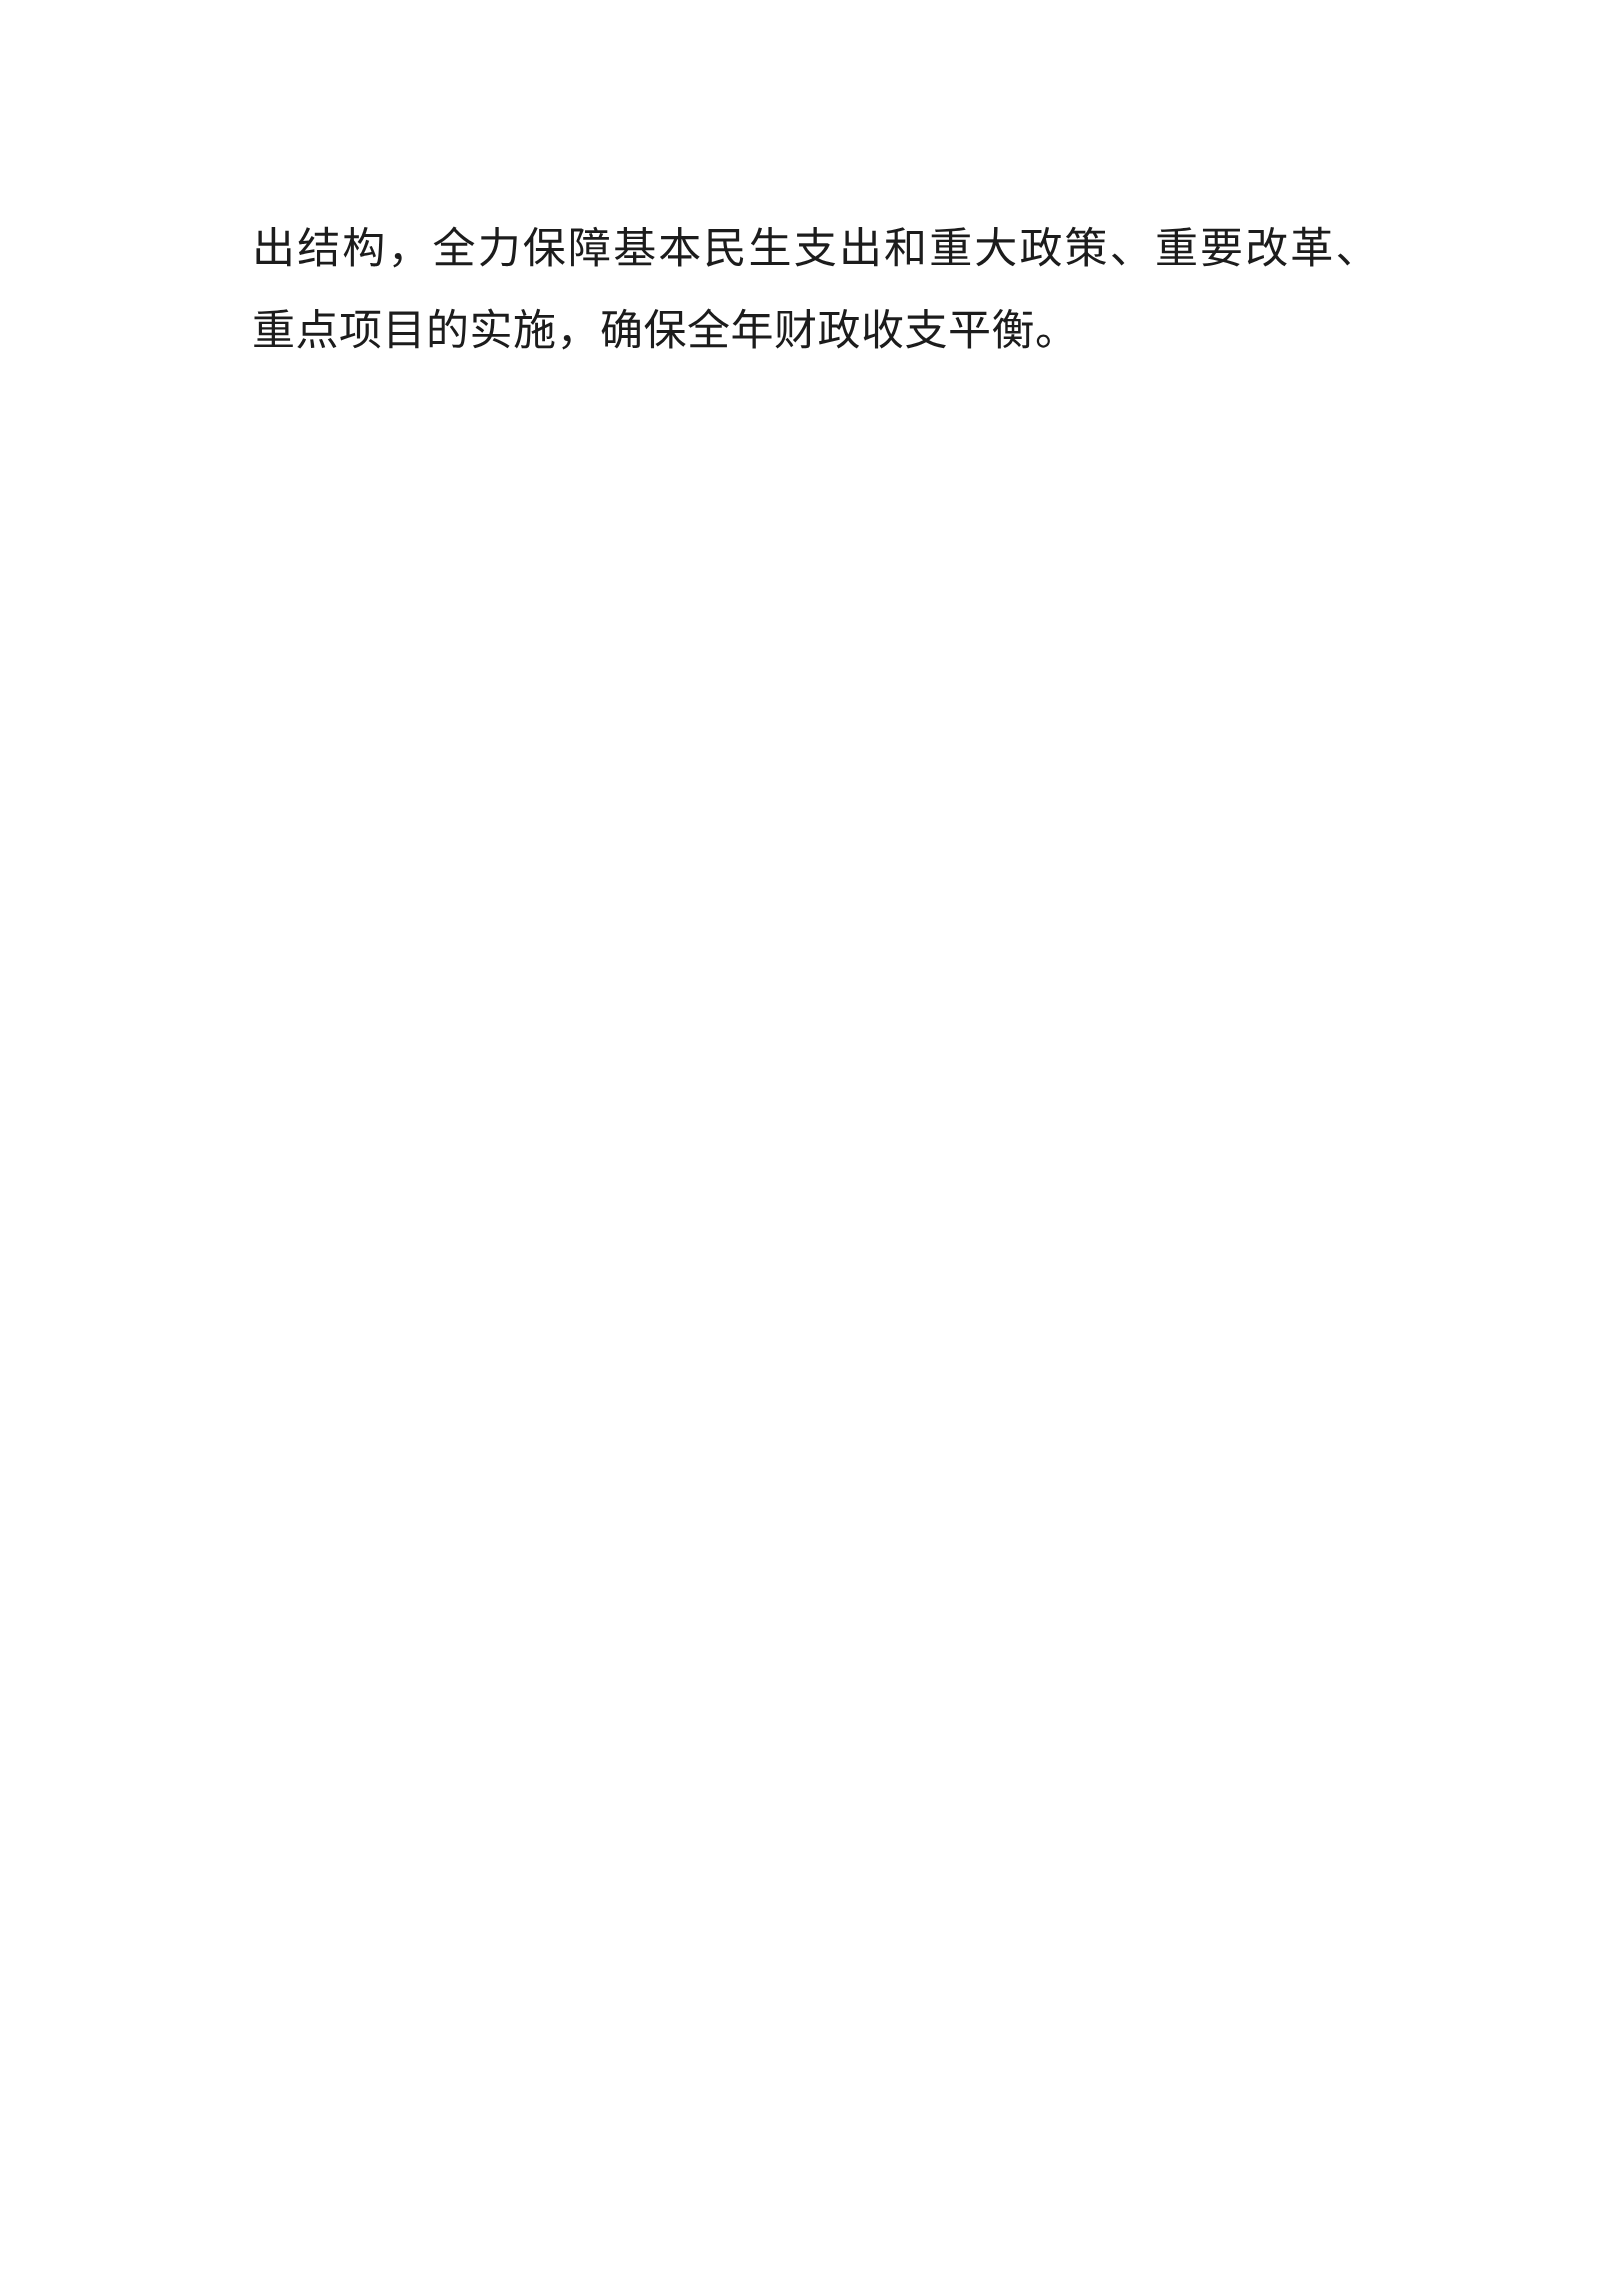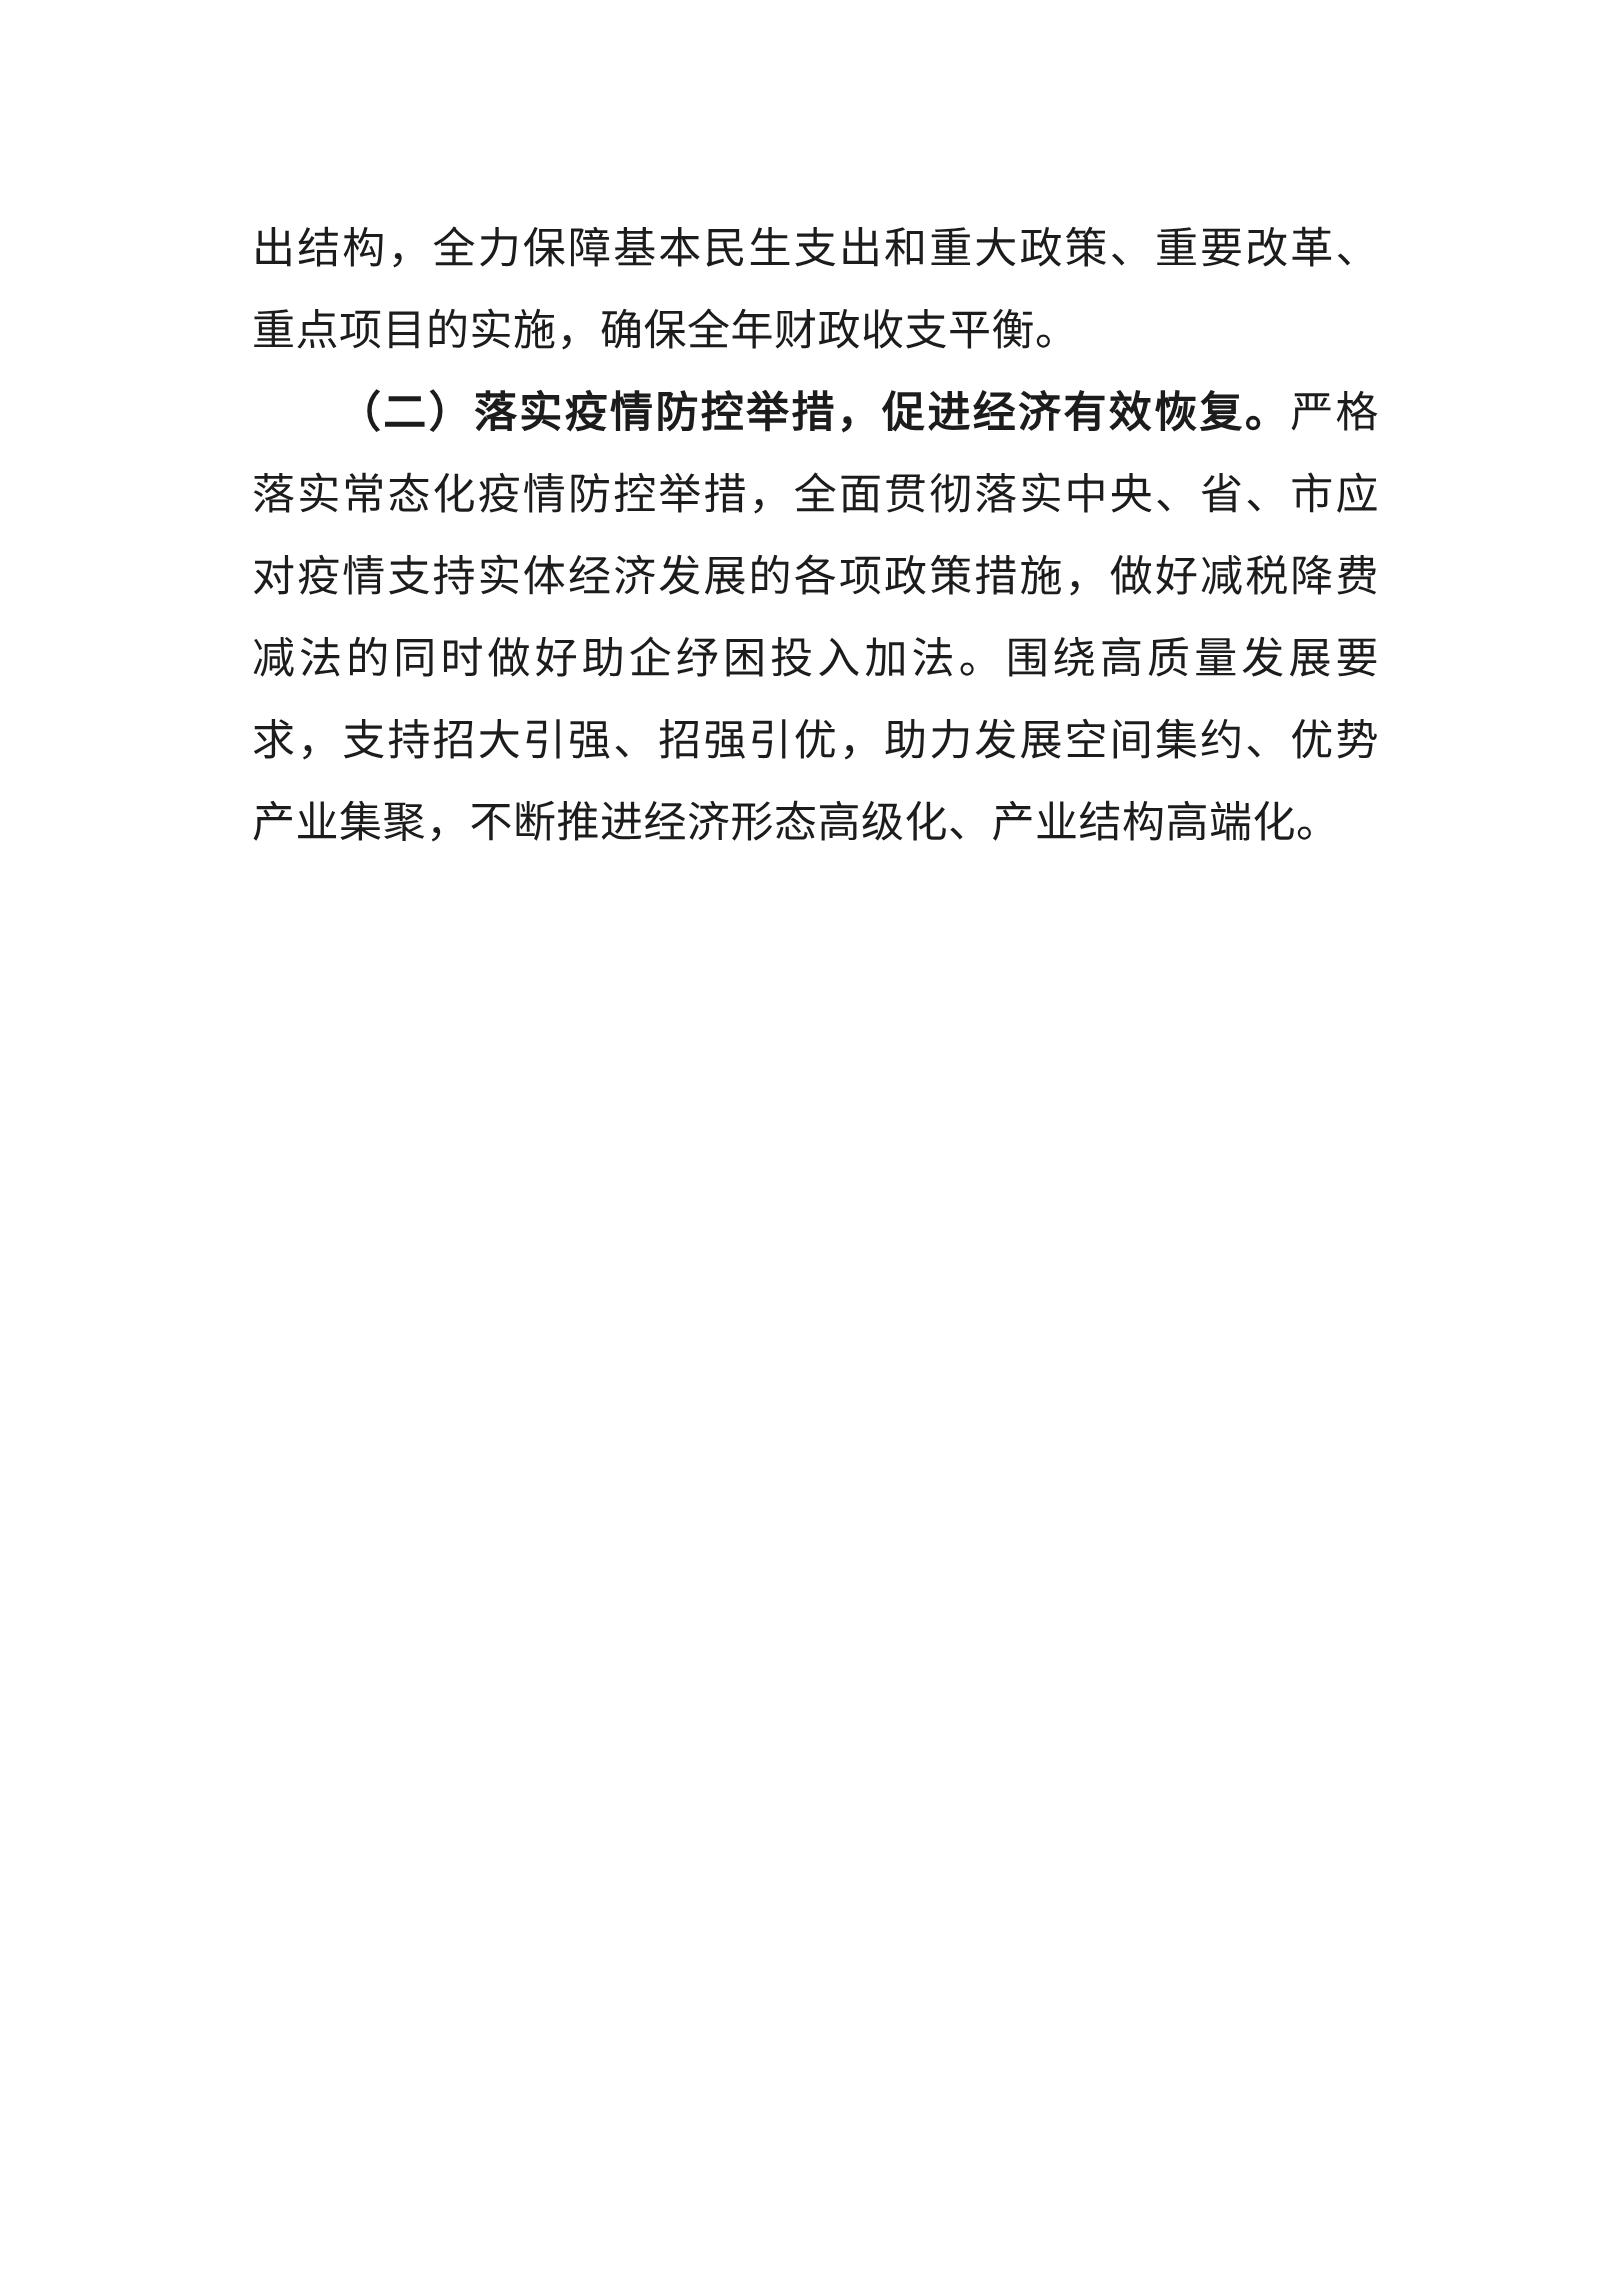"（二）落实疫情防控举措，促进经济有效恢复。严格落实常态化疫情防控举措，全面贯彻落" p.para { html: <p><b>（二）落实疫情防控举措，促进经济有效恢复。</b><span>严格落实常态化疫情防控举措，全面贯彻落实中央、省、市应对疫情支持实体经济发展的各项政策措施，做好减税降费减法的同时做好助企纾困投入加法。围绕高质量发展要求，支持招大引强、招强引优，助力发展空间集约、优势产业集聚，不断推进经济形态高级化、产业结构高端化。</span></p> -> none }
